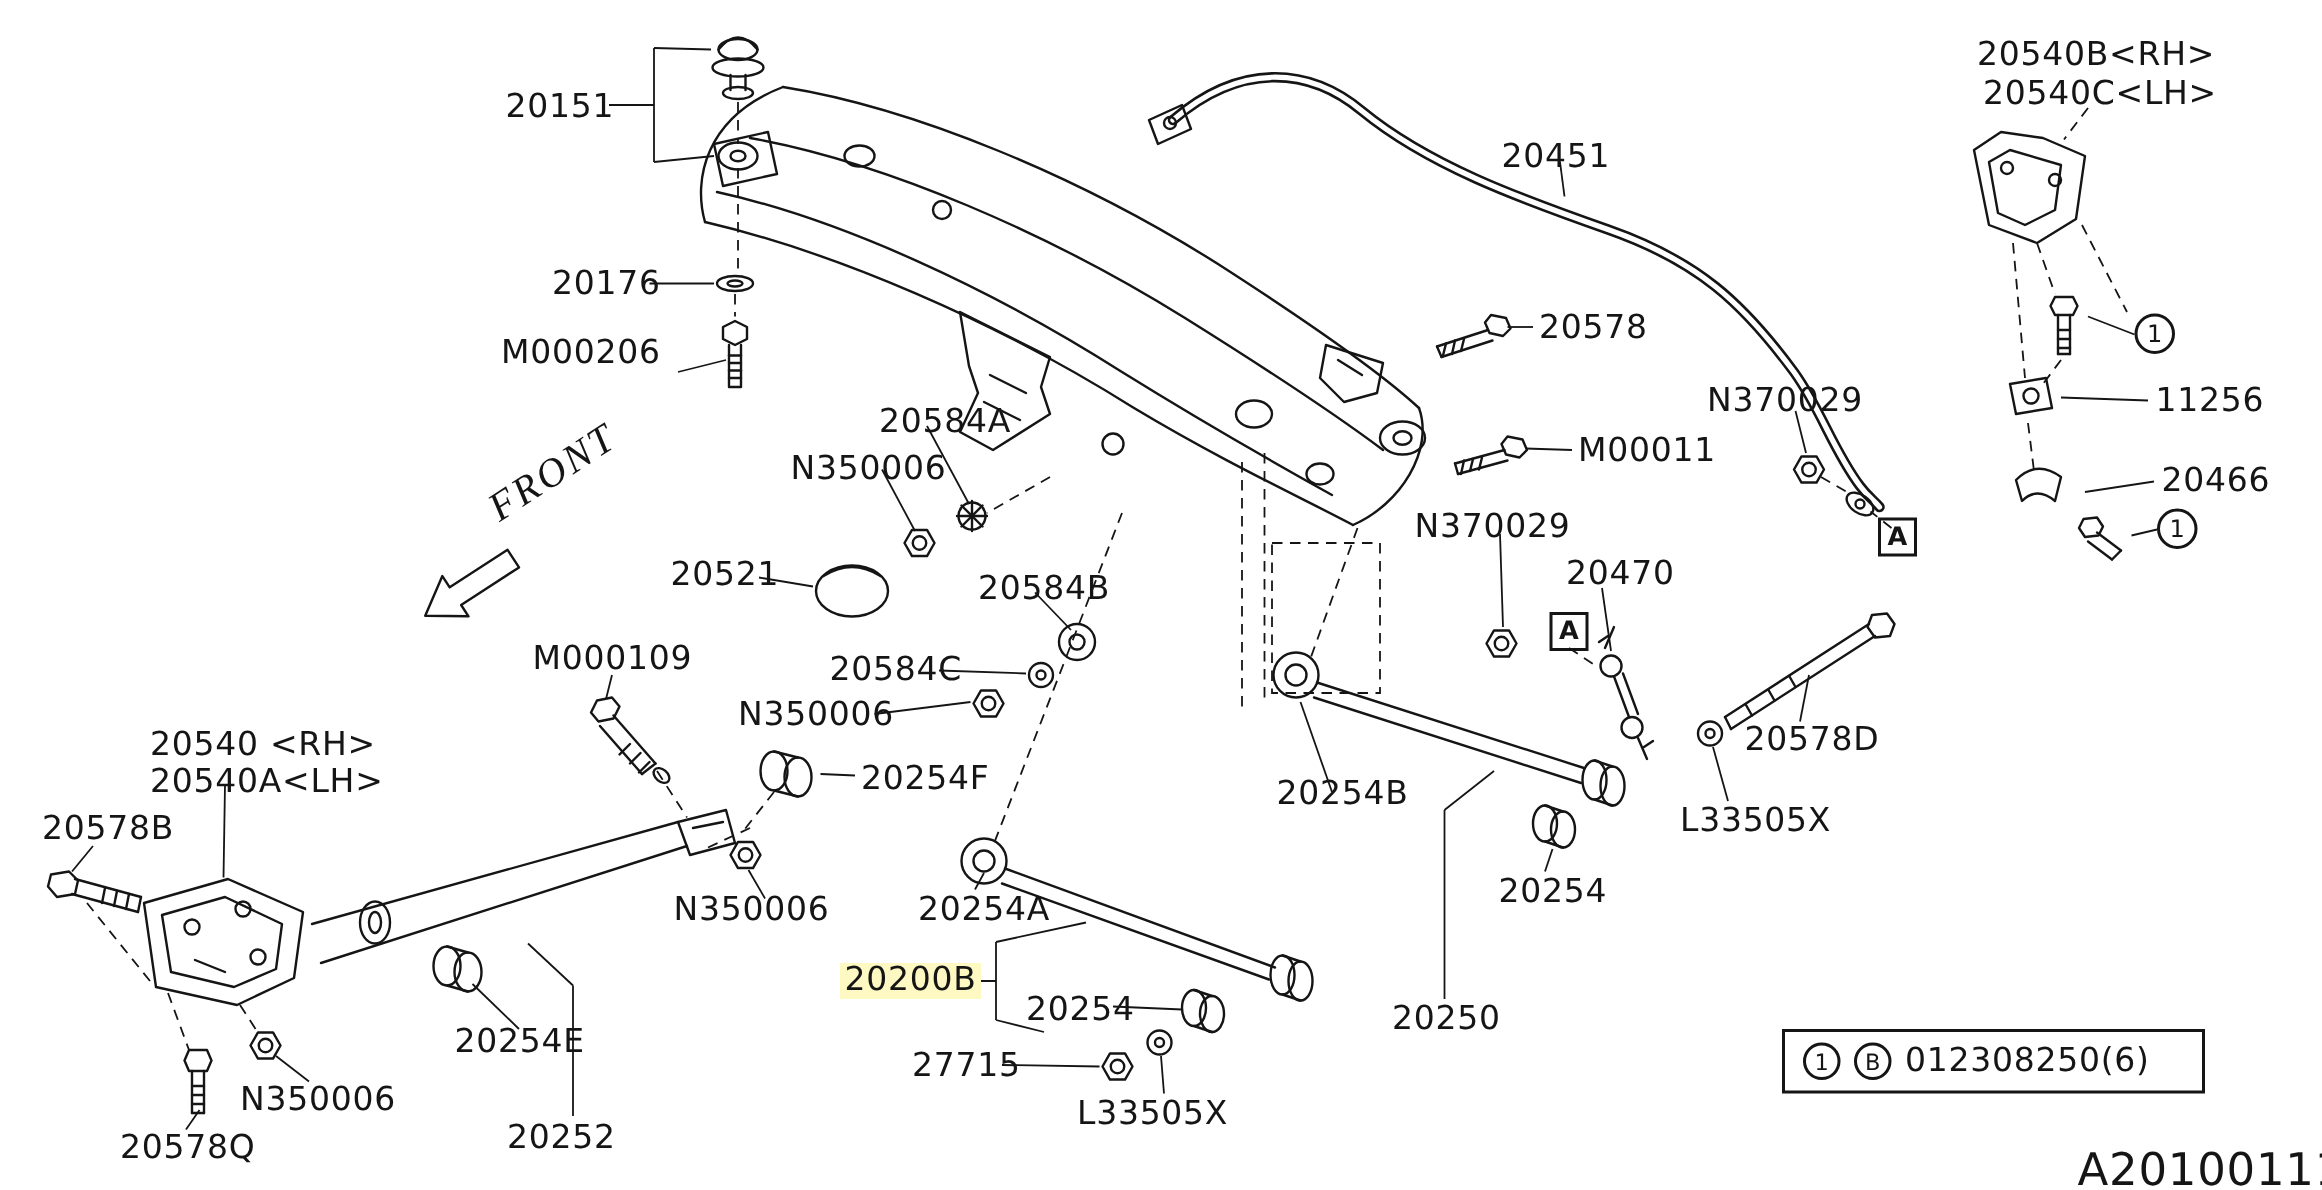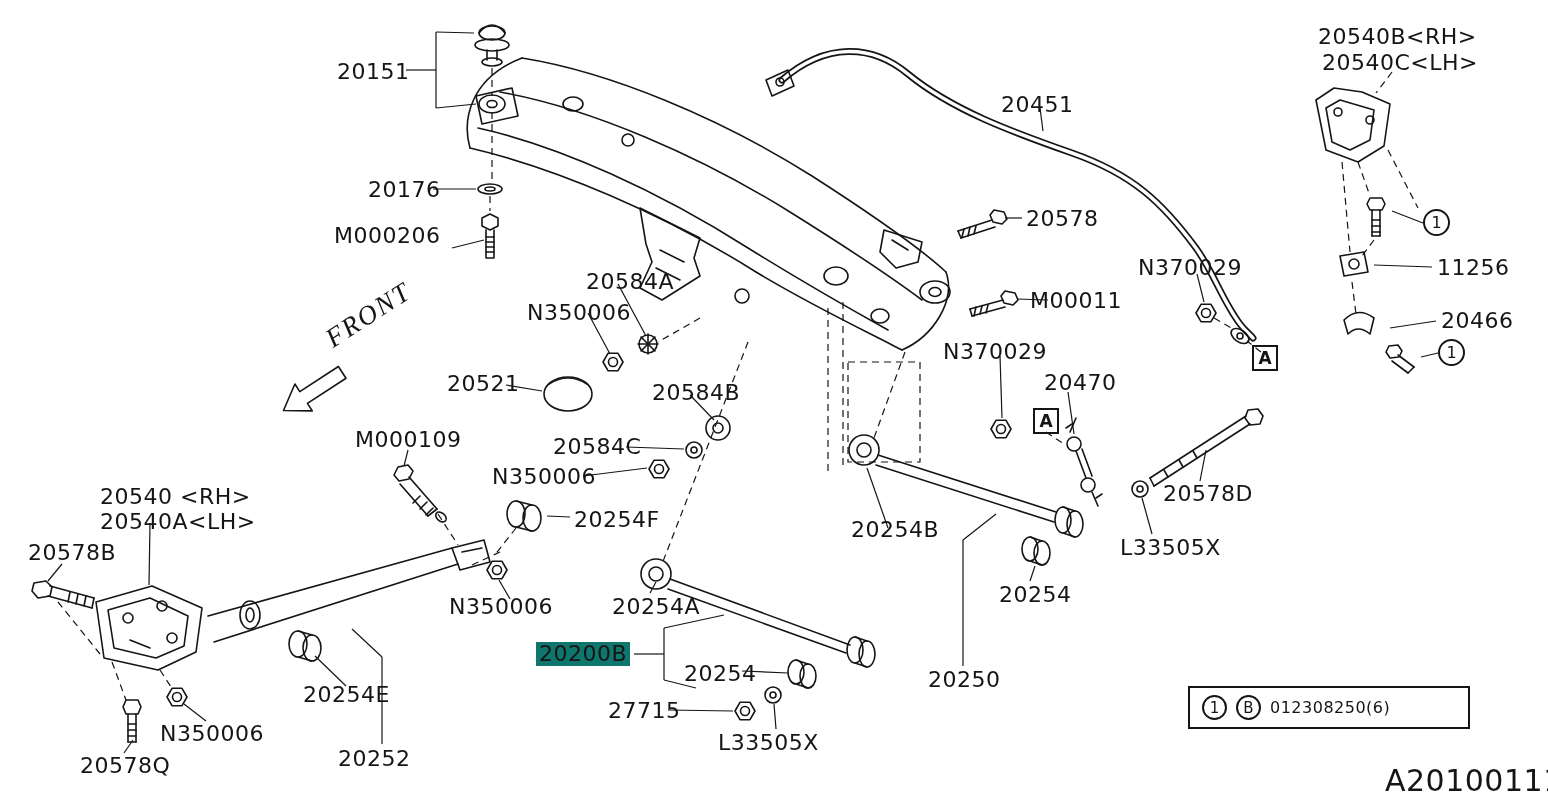"M00011" div.lbl { left: 1030px -> 1052px }
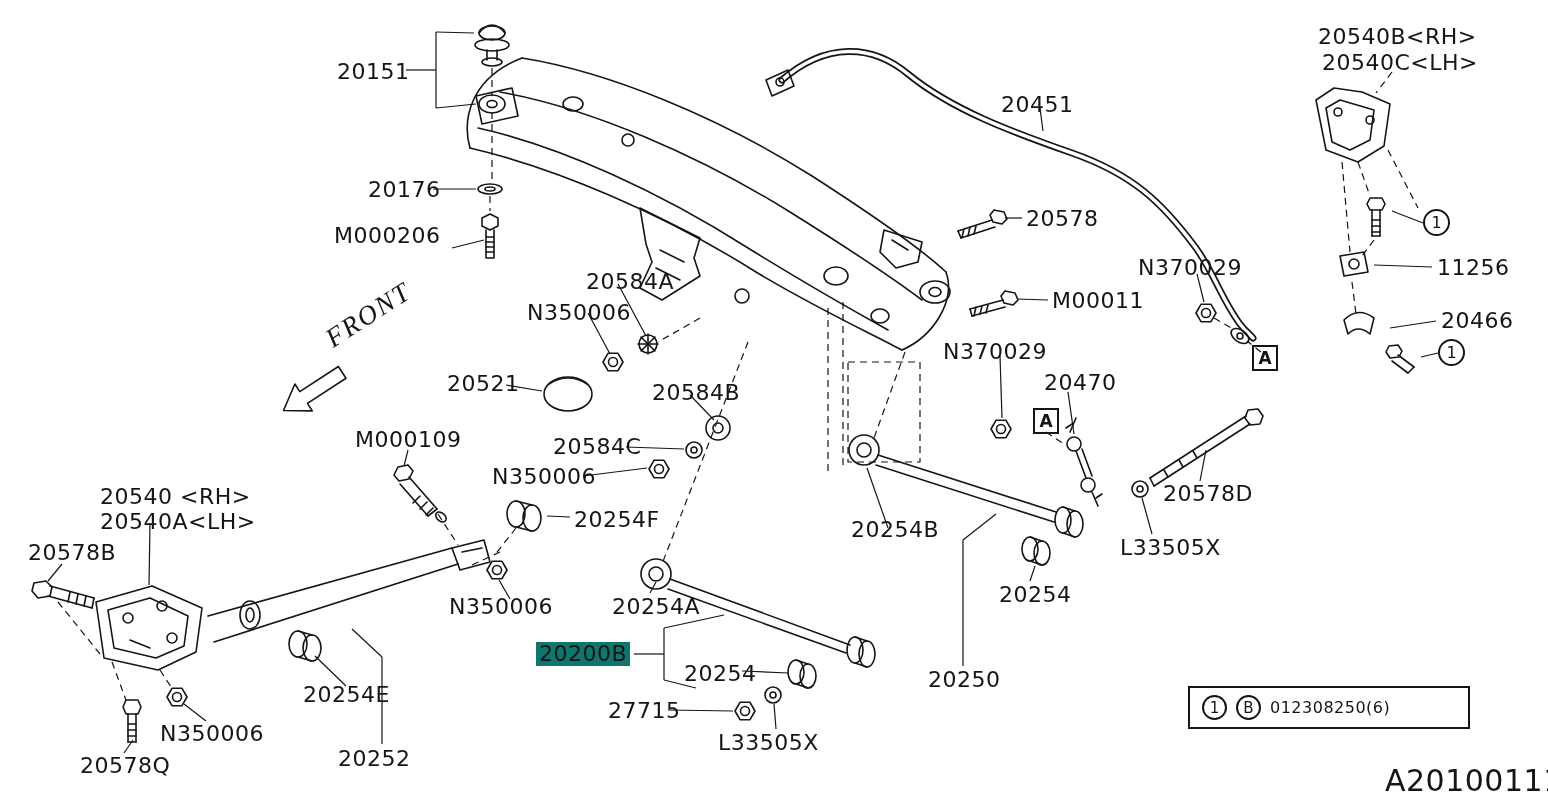"20200B" .lbl.hl { background: #0f766e -> #fef9c3; margin-left: none -> 24px }
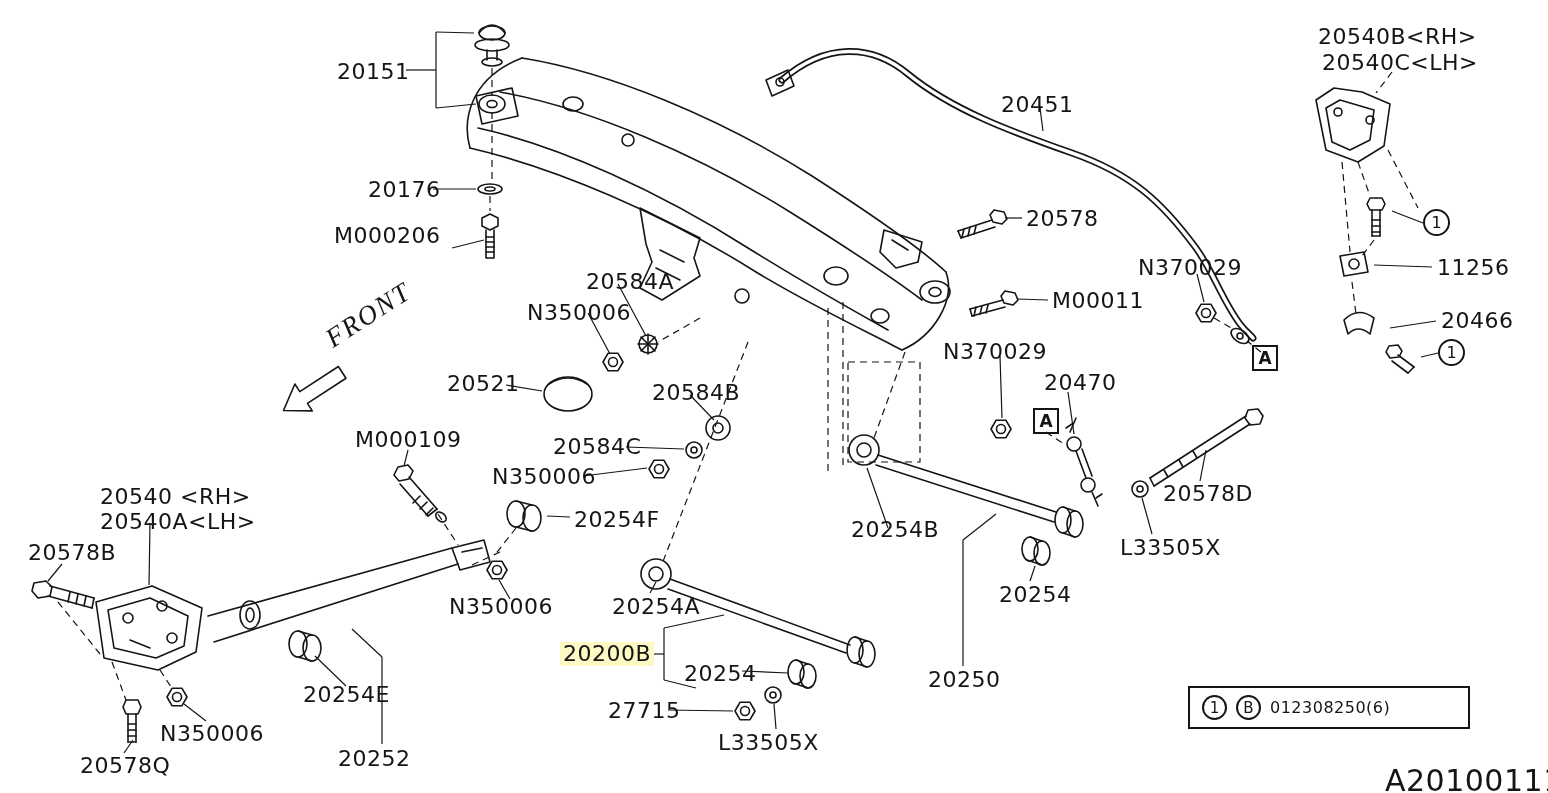"012308250(6)" .legend .num { font-size: 16px -> 22px }
